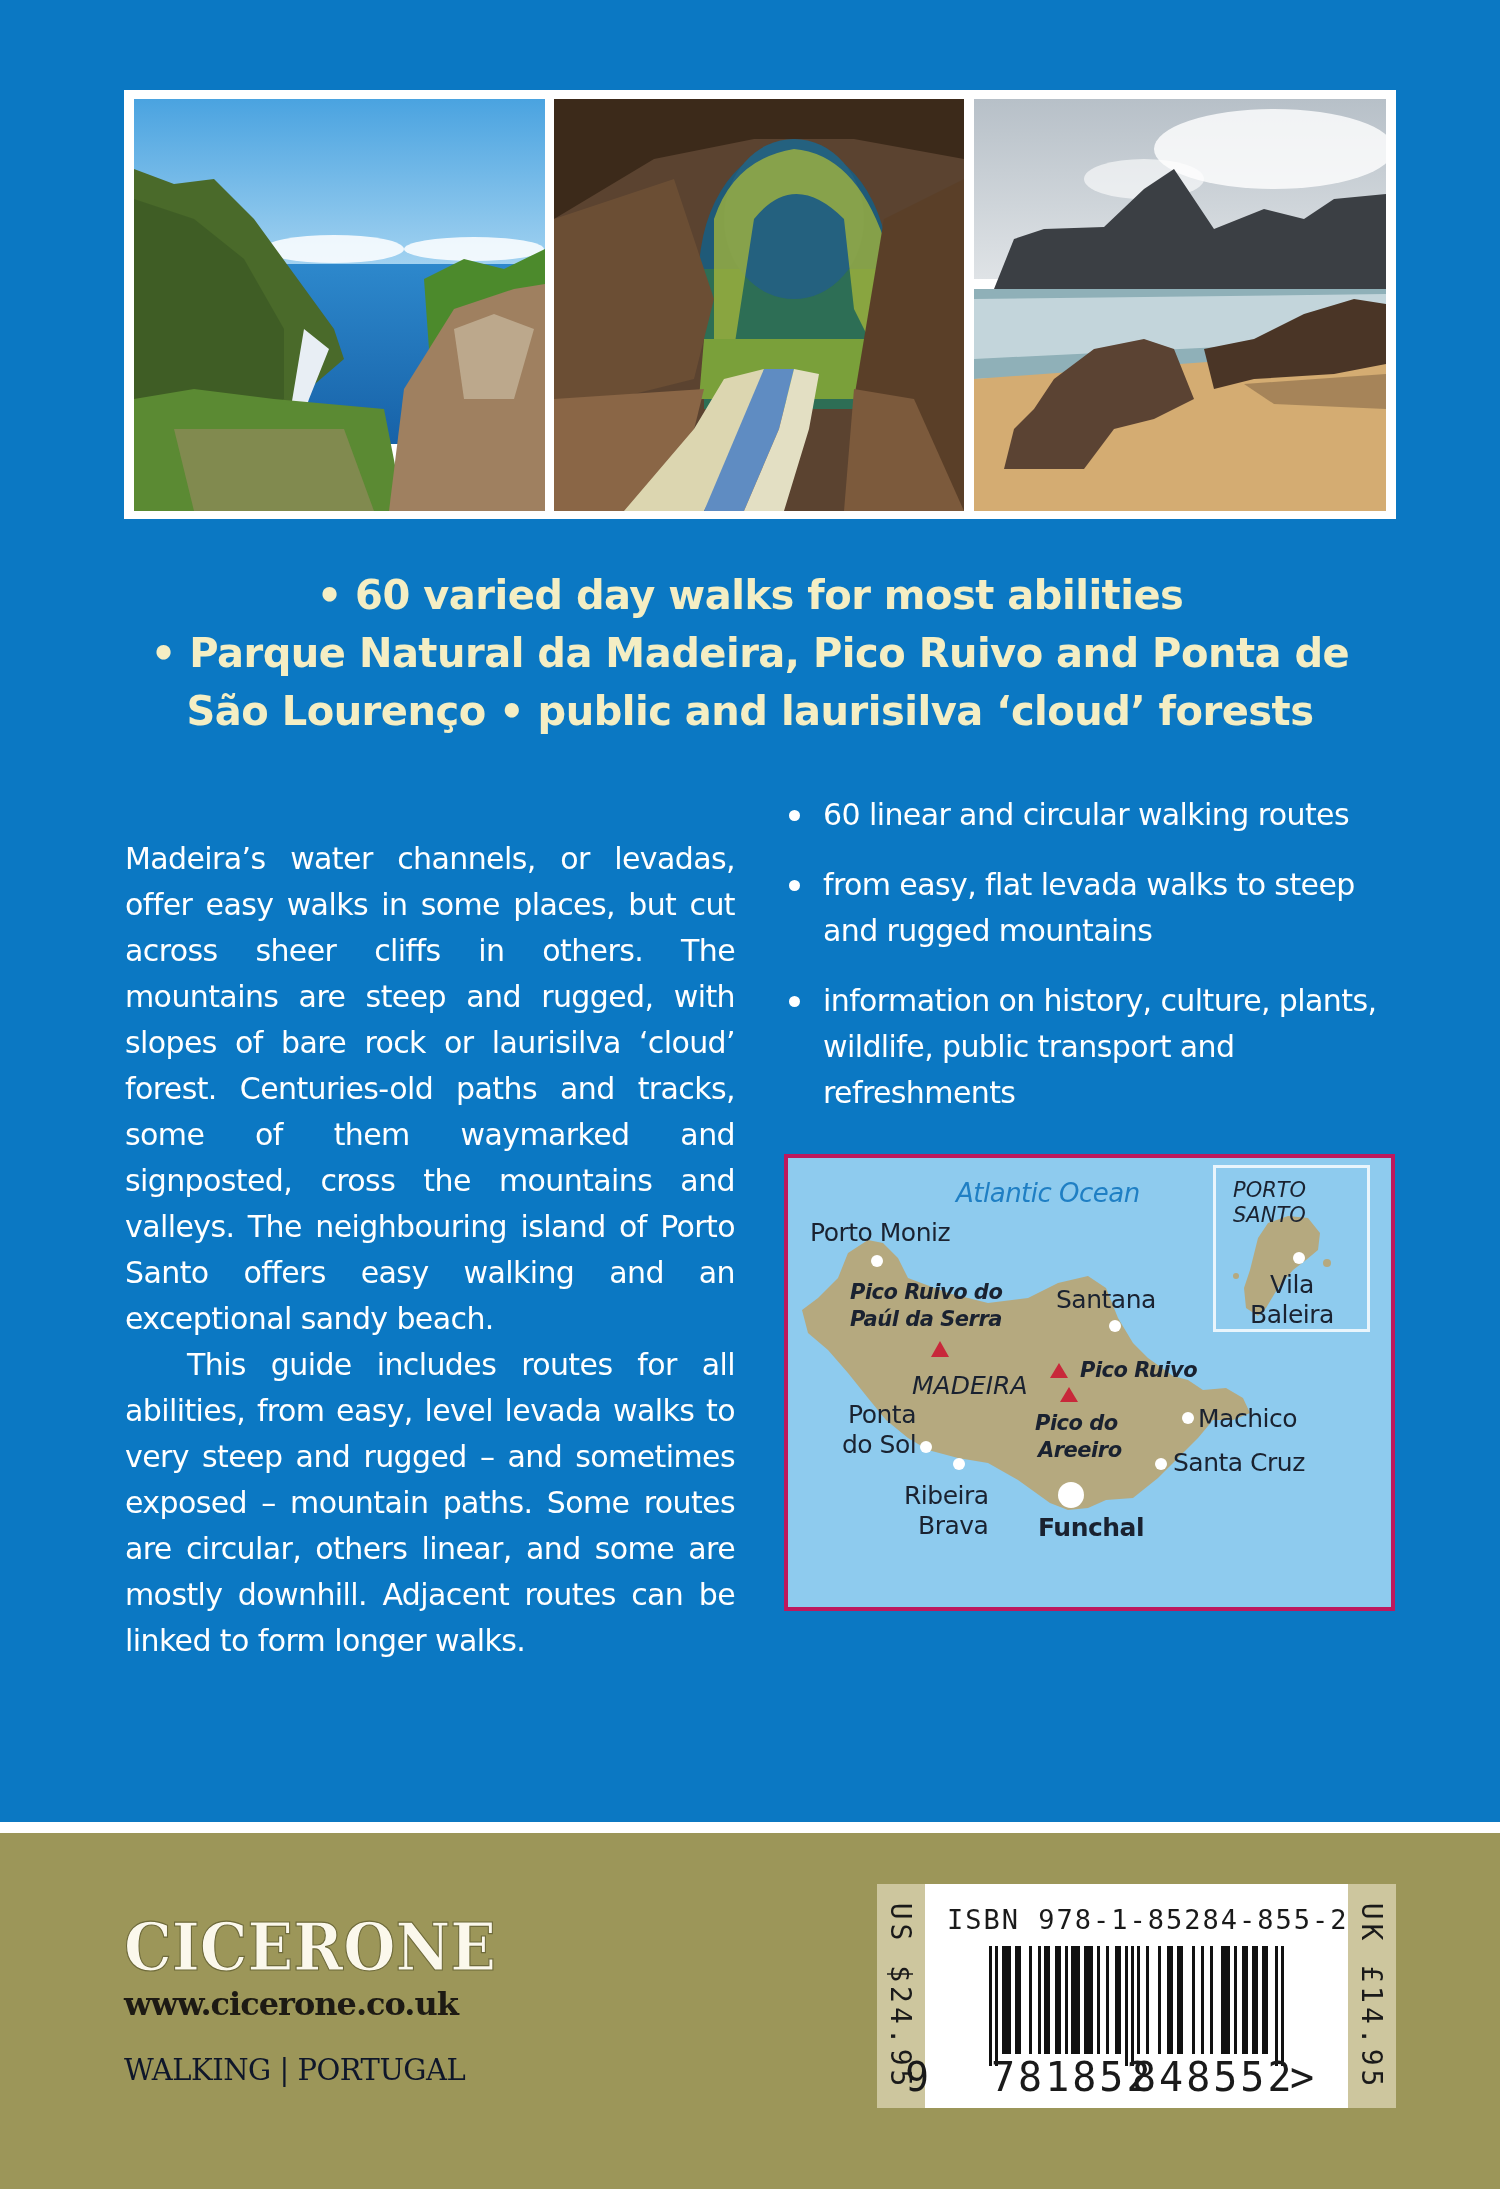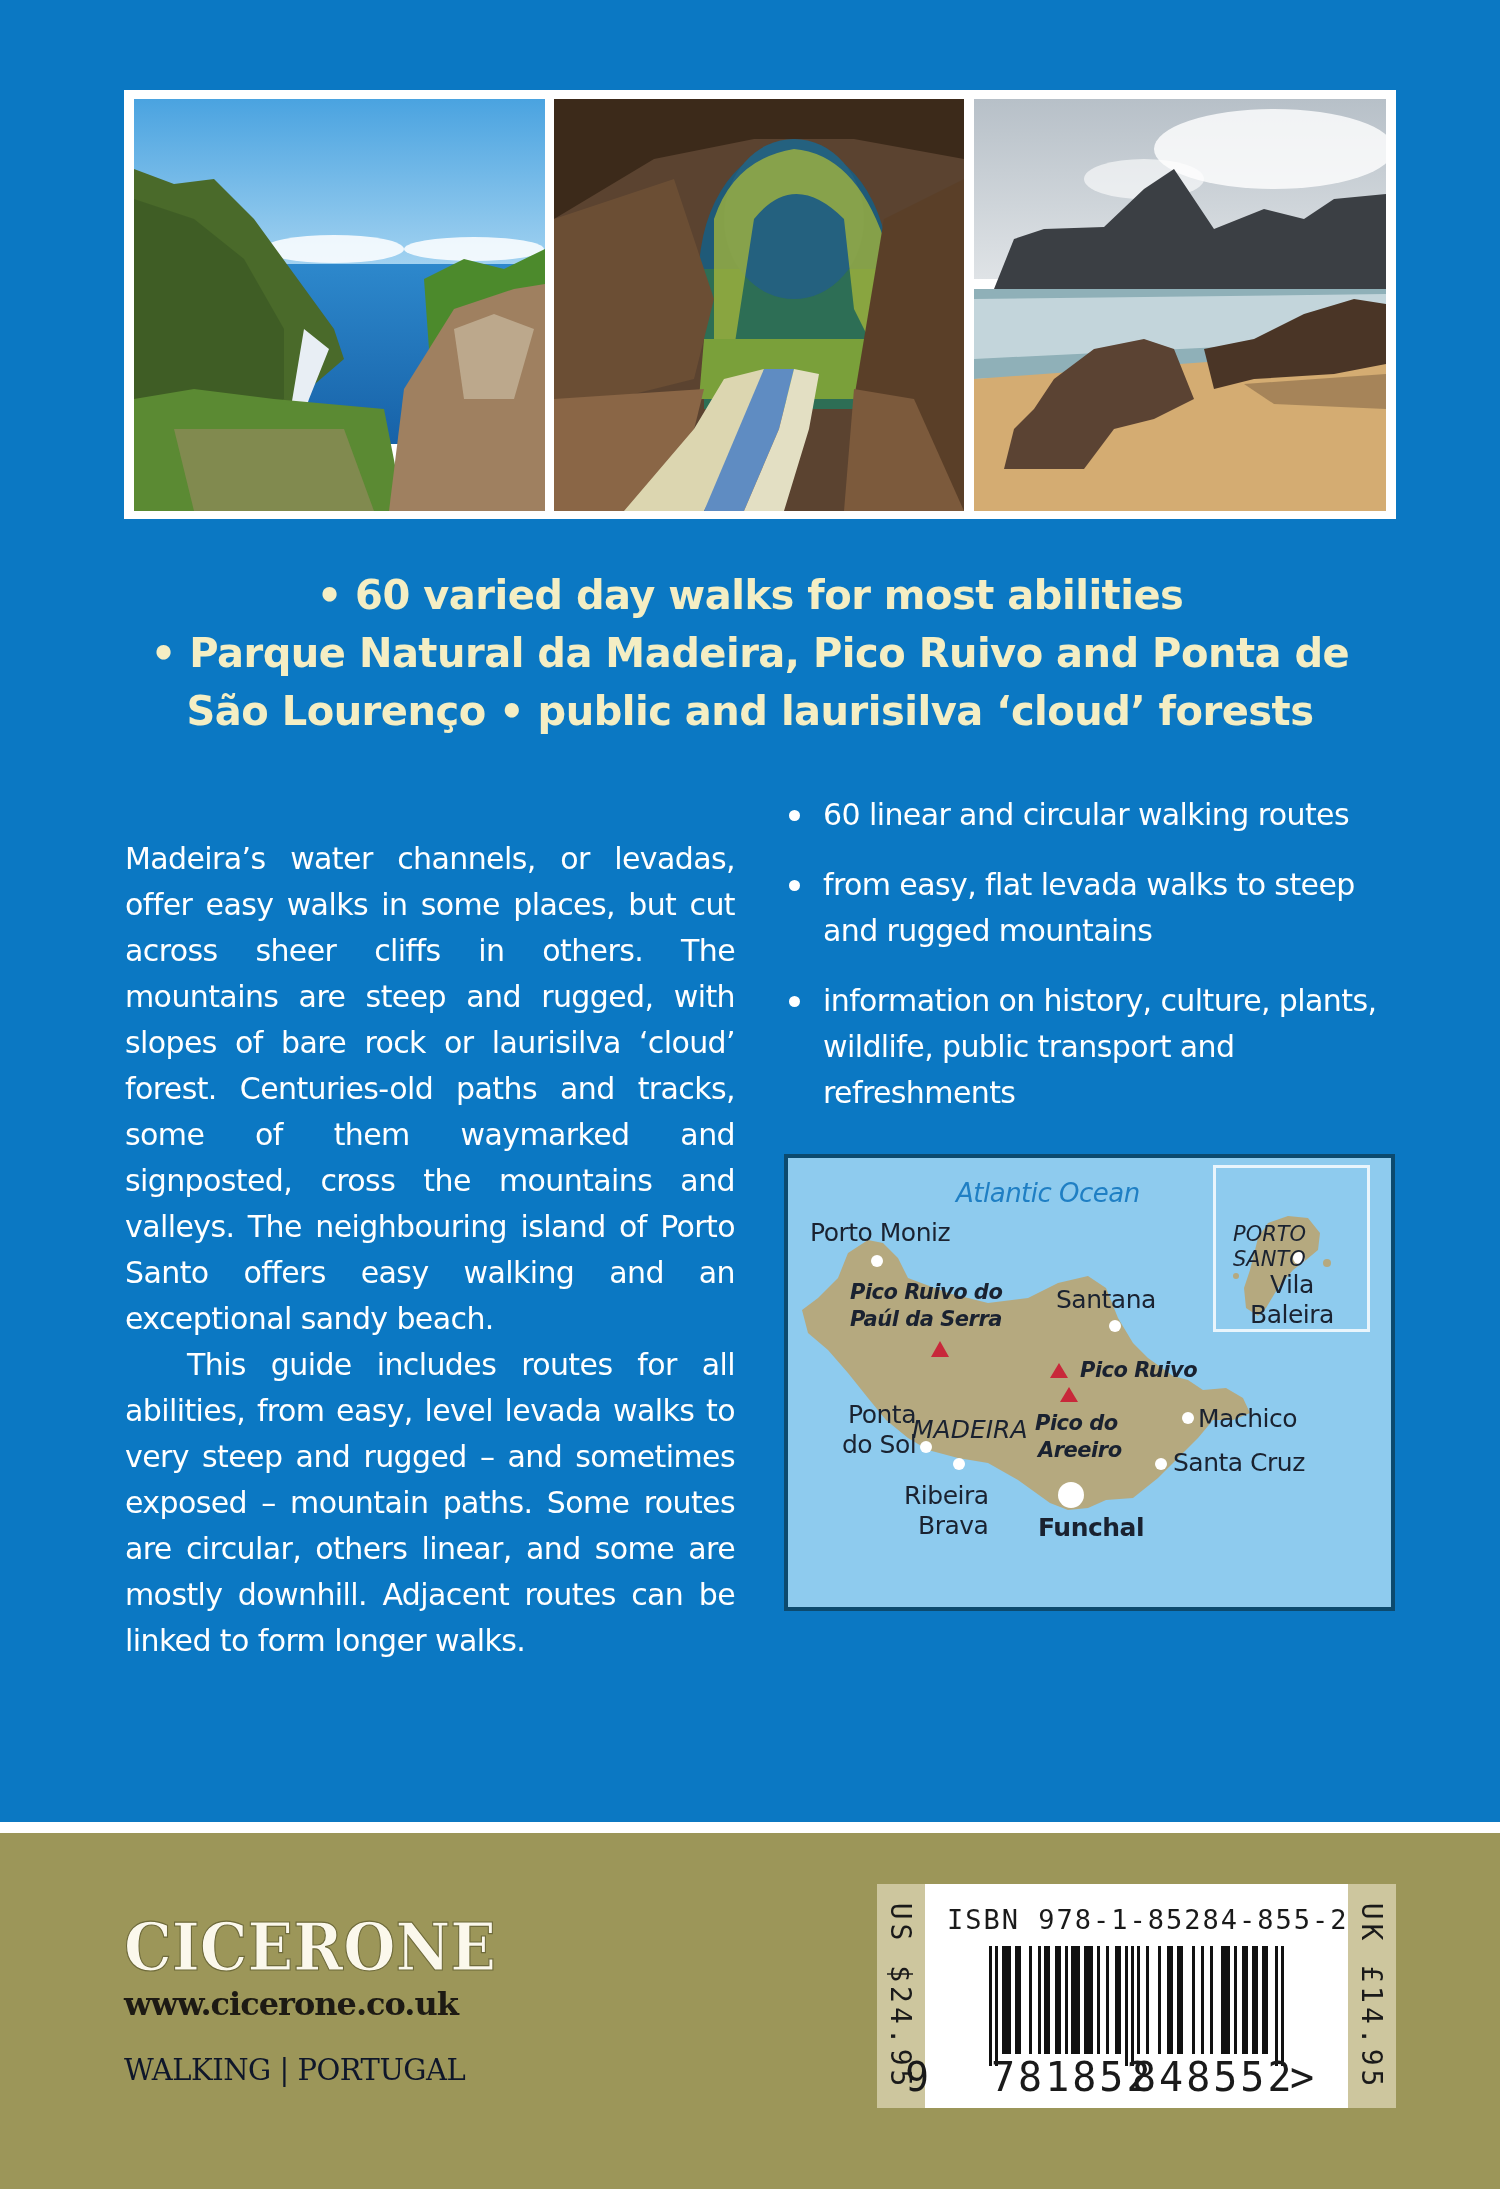"Atlantic Ocean" .map { background: #0c4a6e -> #be185d }
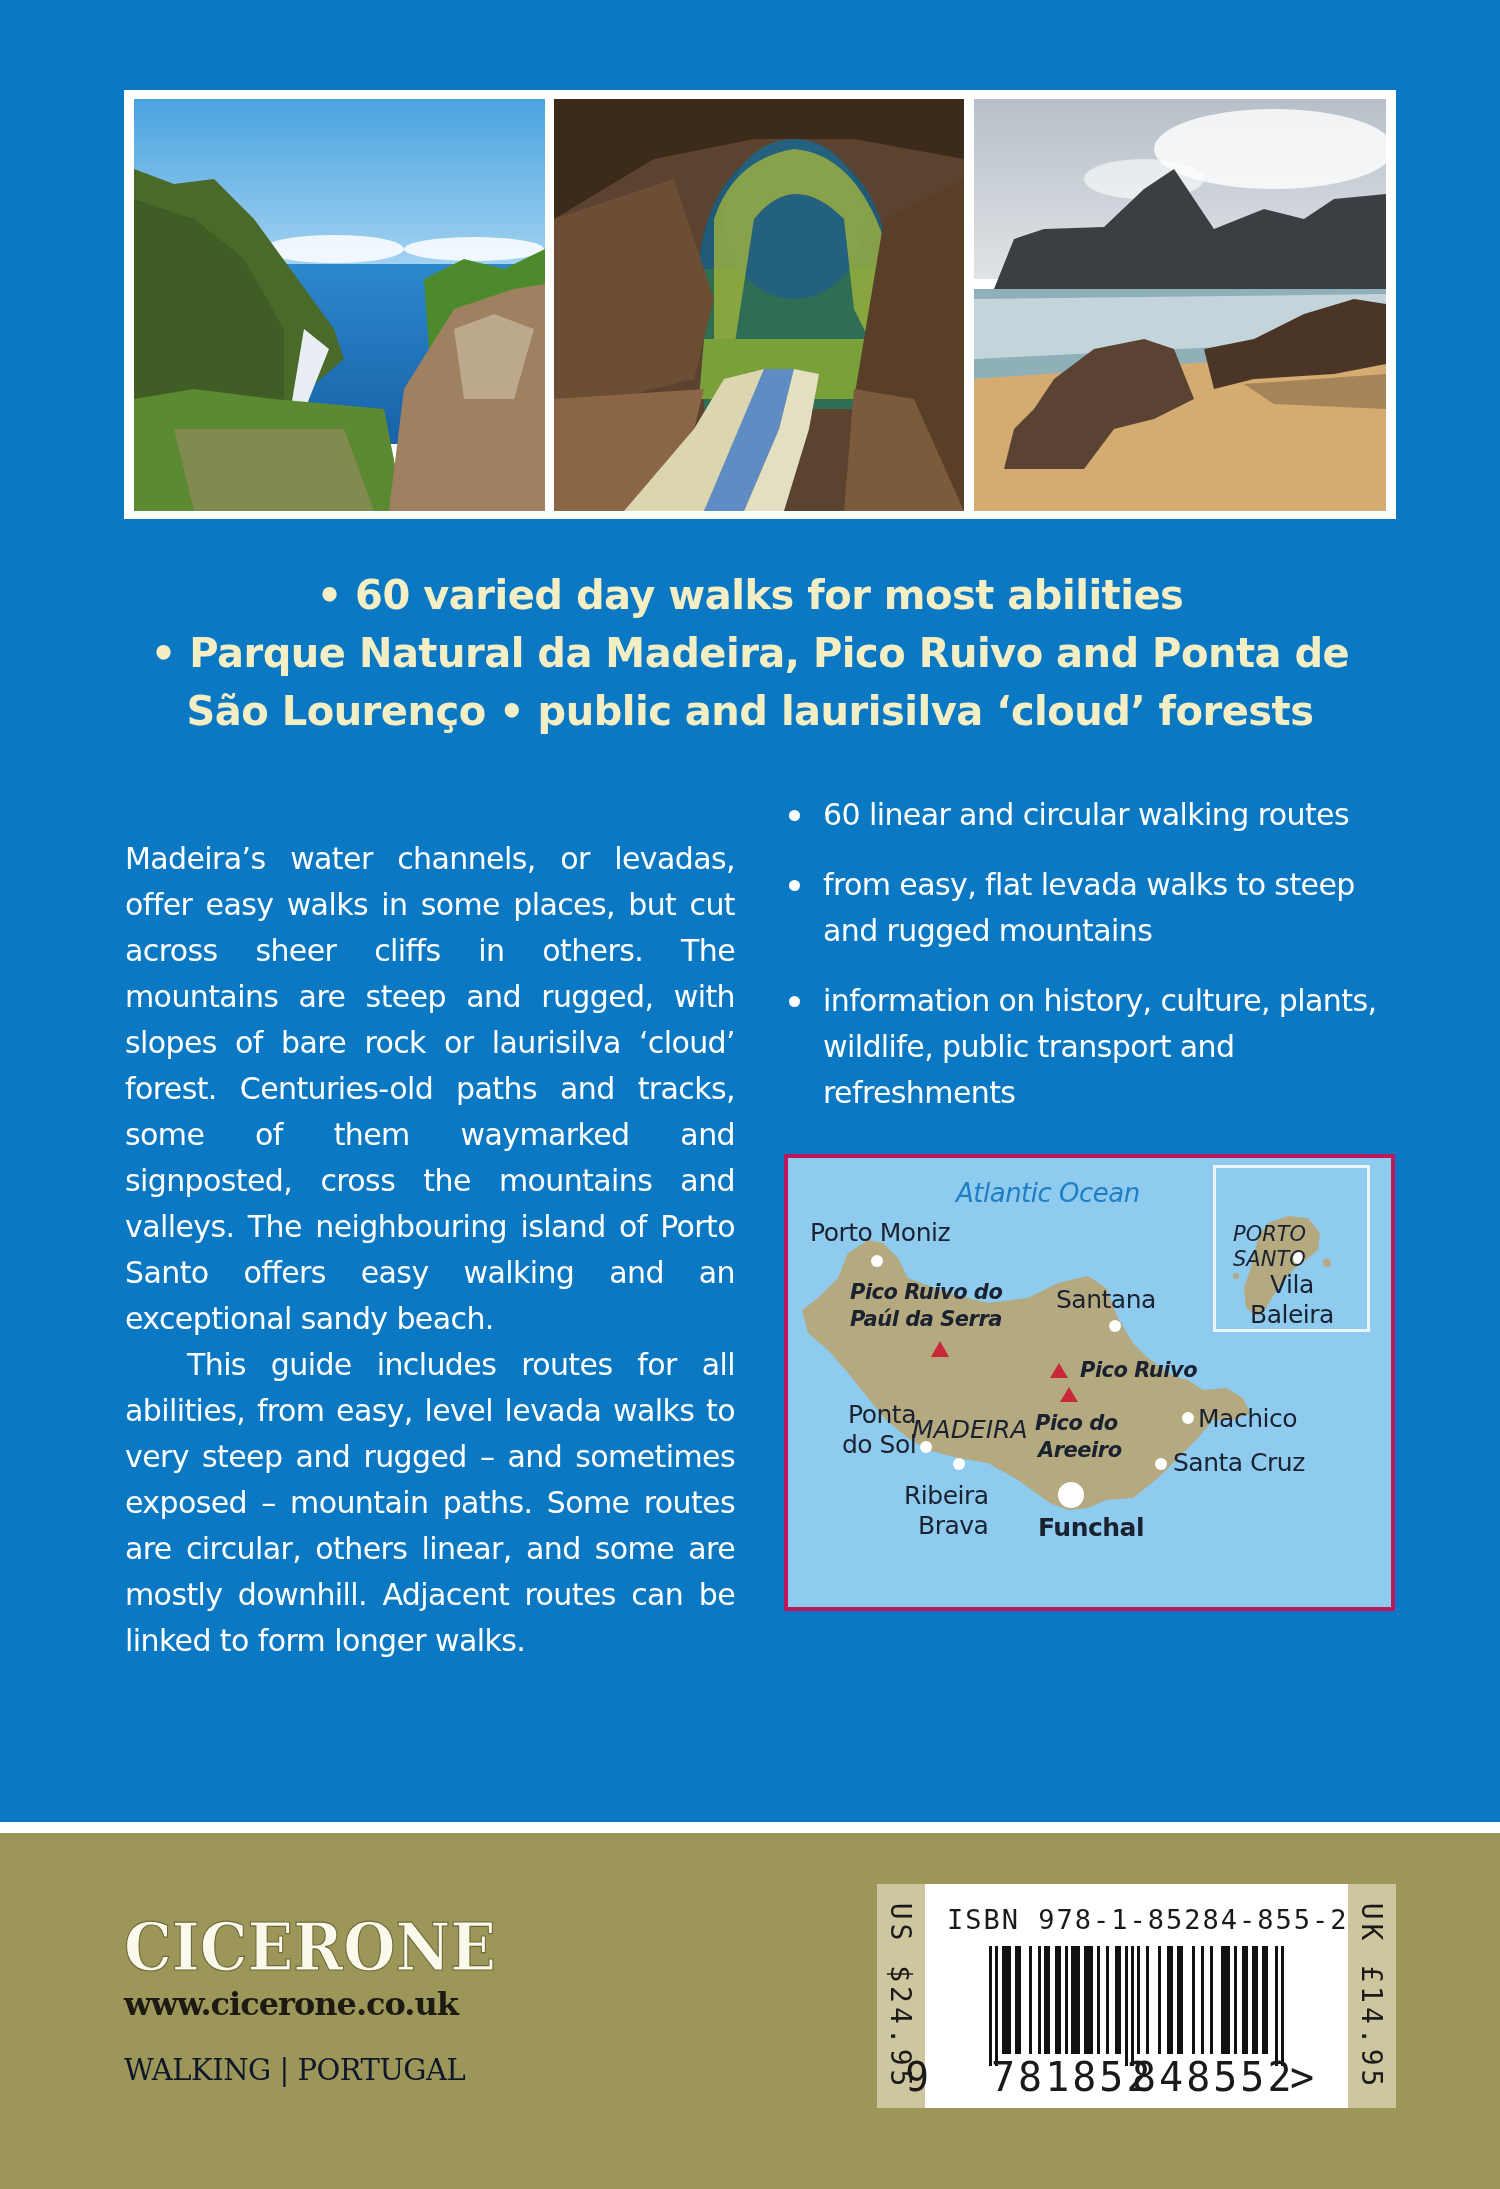"PORTO" .ml-region { margin-top: 44px -> none }
